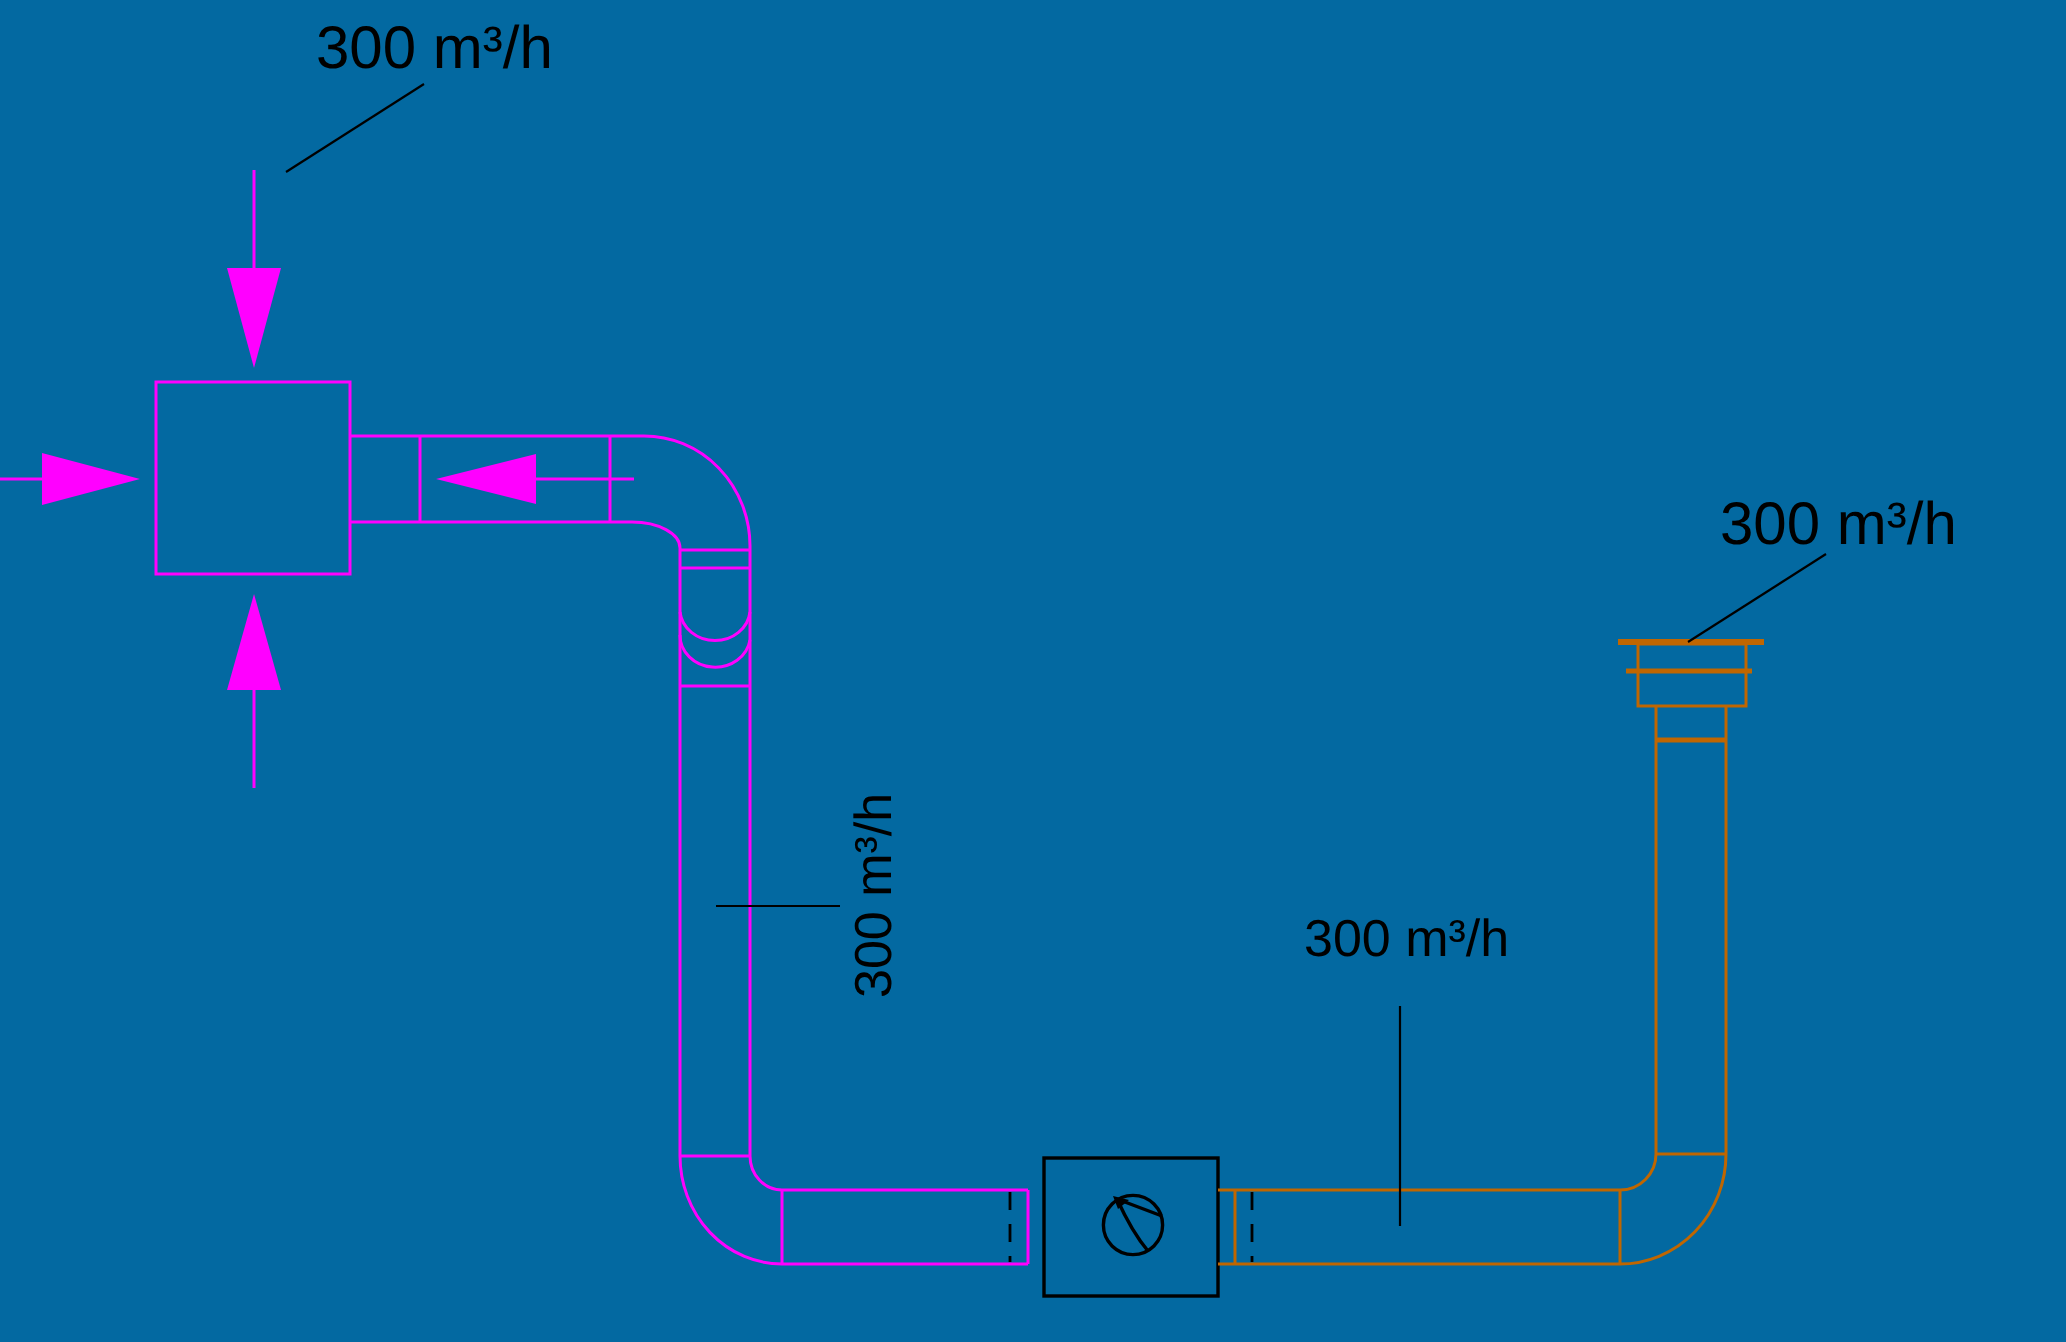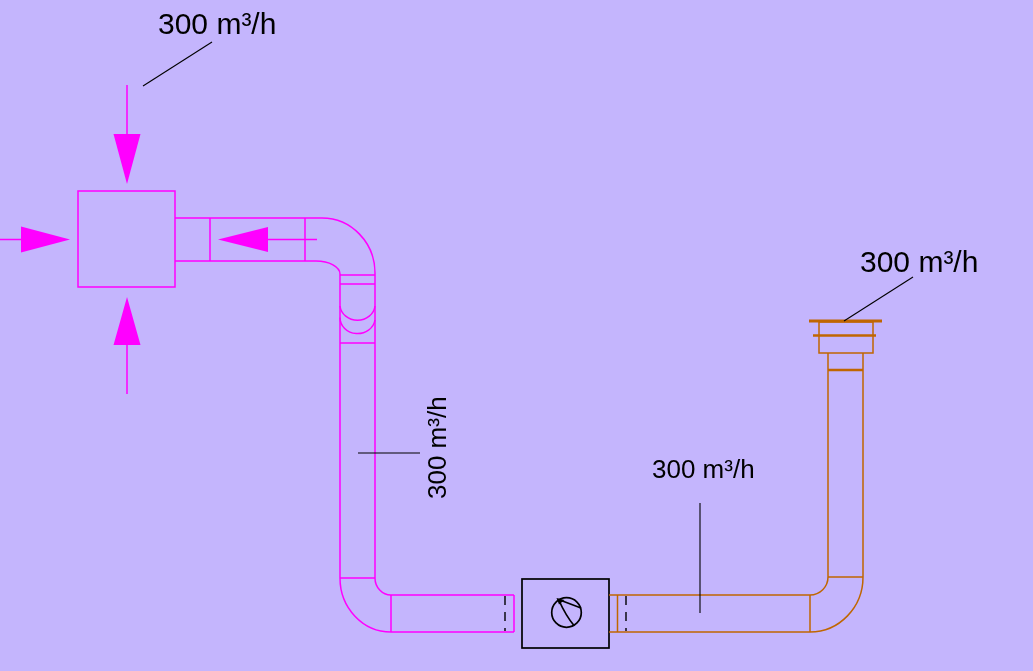"300 m³/h" .canvas { background: #c4b5fd -> #0369a1 }
